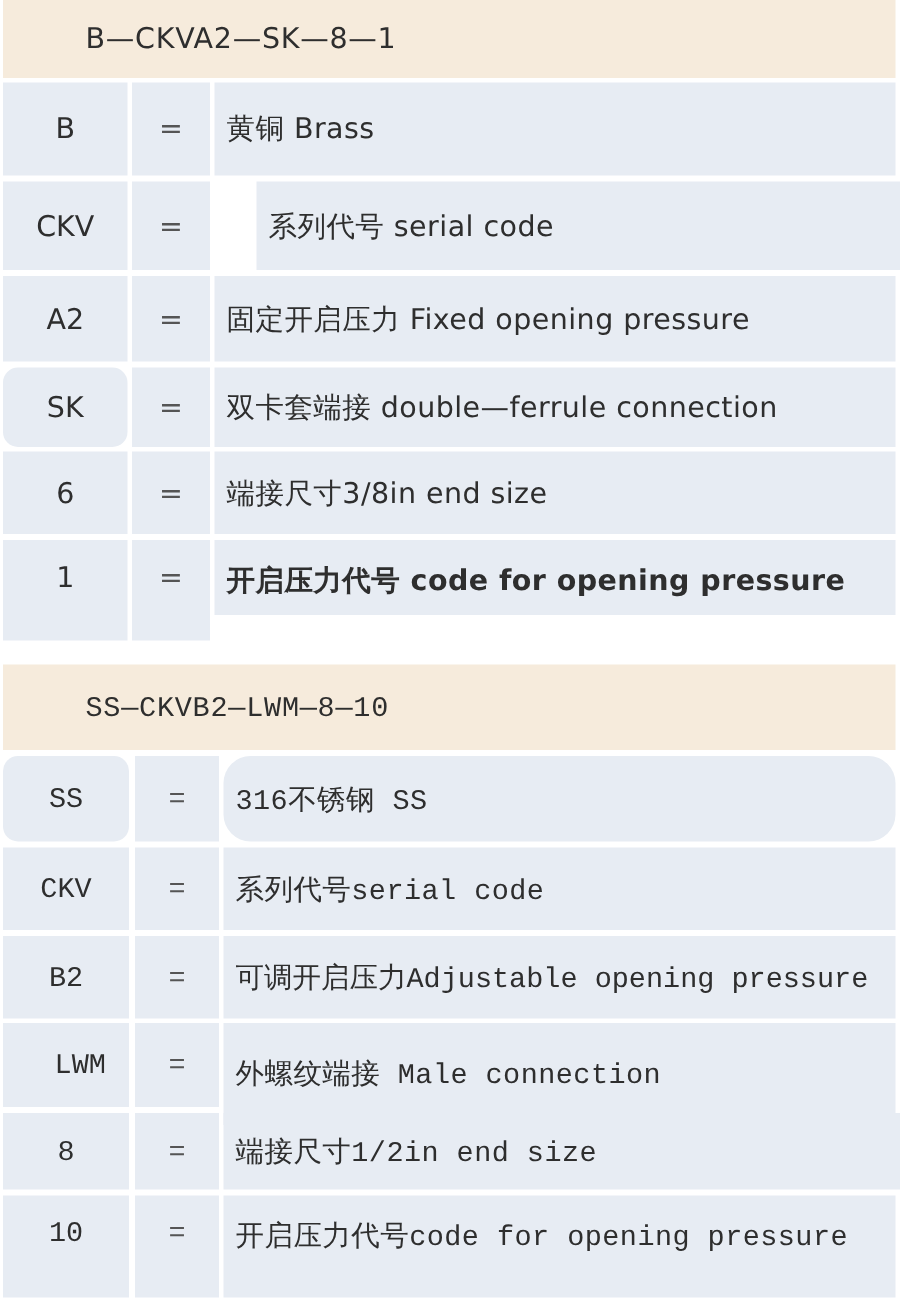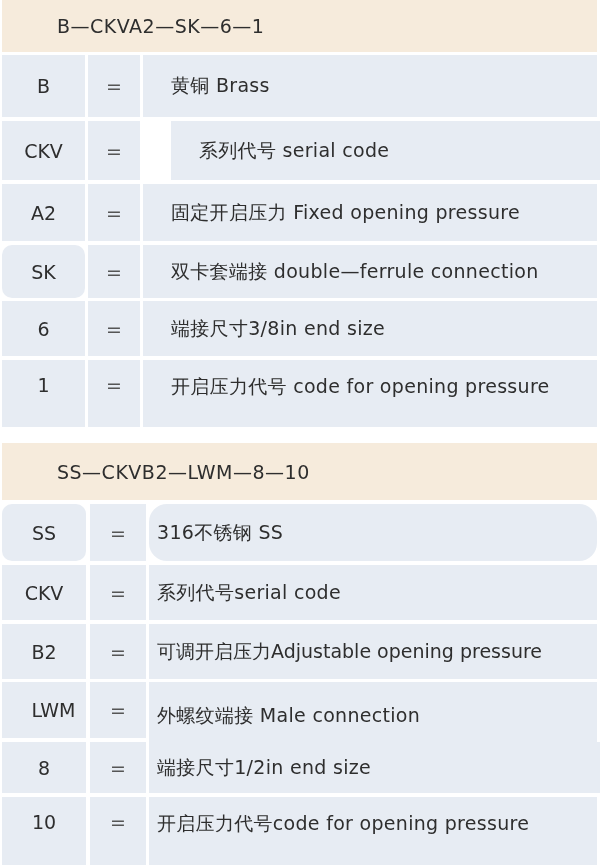"B—CKVA2—SK—6—1" span { text: 6 -> 8 }
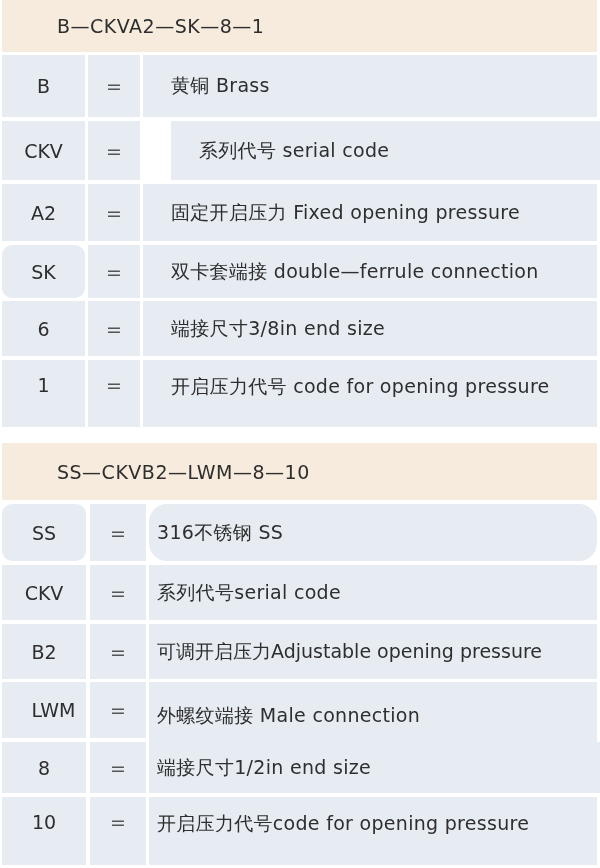"黄铜 Brass" .c3 { padding-left: 28px -> 8px }
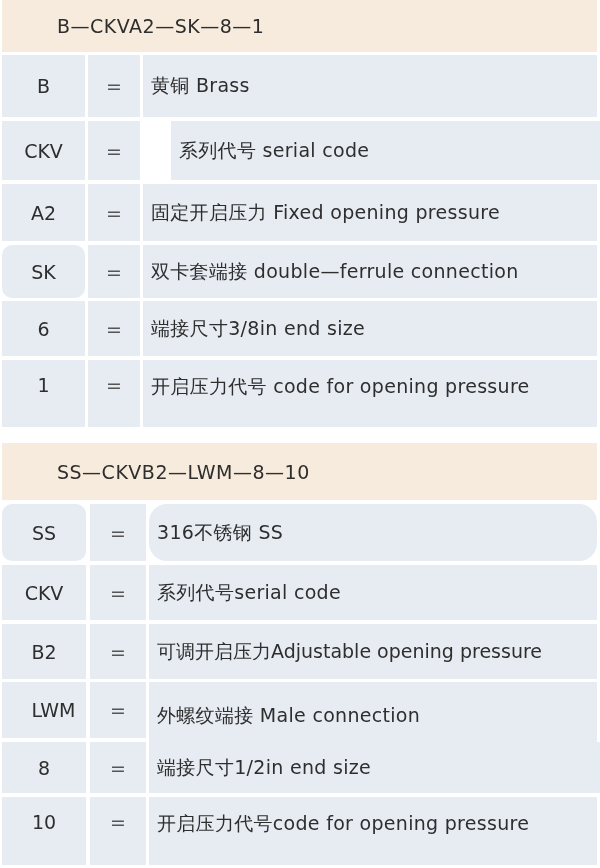"开启压力代号 code for opening pressure" div.cell { font-weight: none -> bold; height: 67px -> 50px }
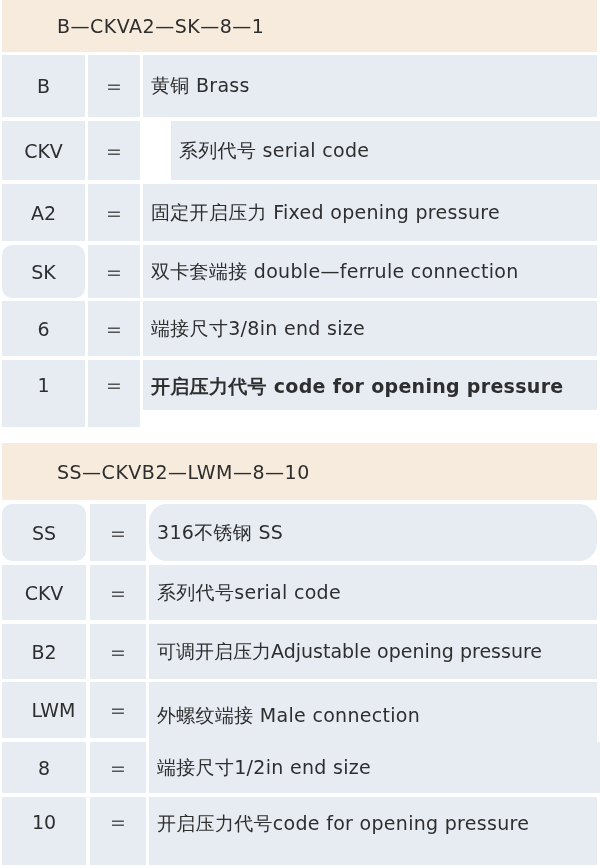"SS—CKVB2—LWM—8—10" div.block { font-family: none -> Liberation Mono, monospace }
